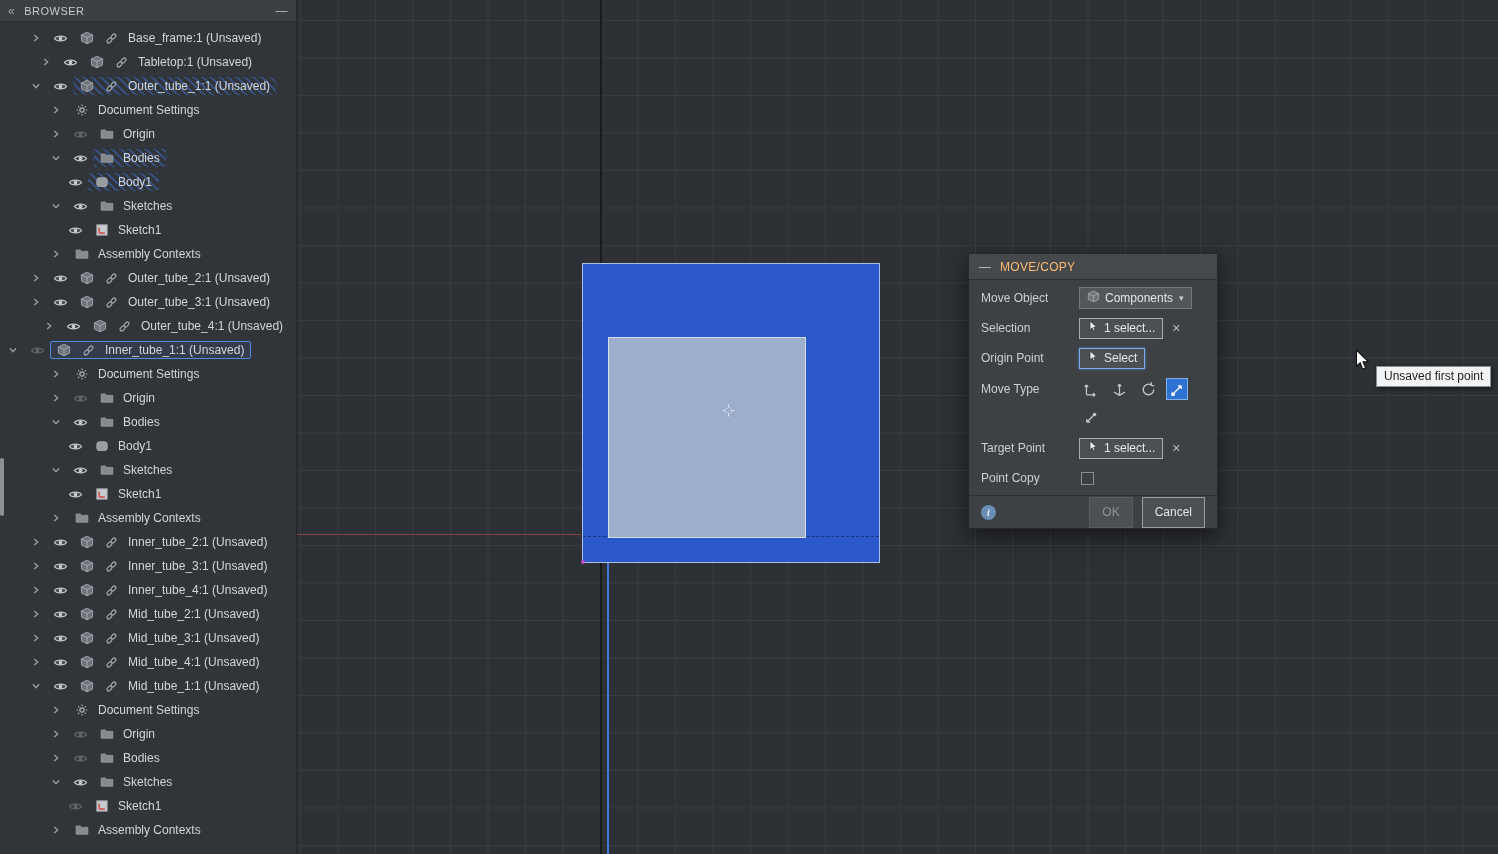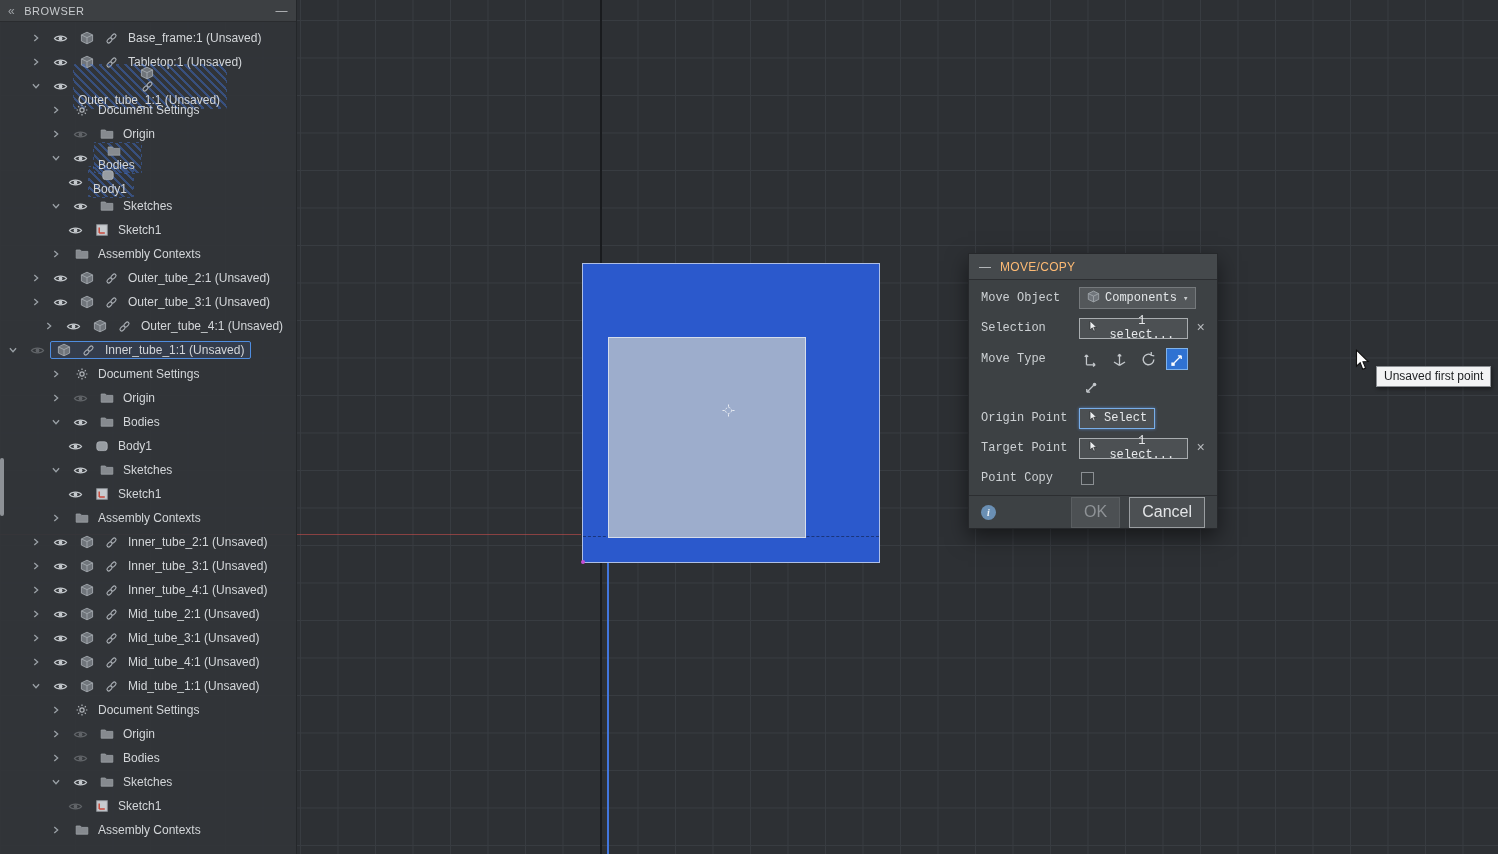"Tabletop:1 (Unsaved)" div.trow { padding-left: 23px -> 33px }
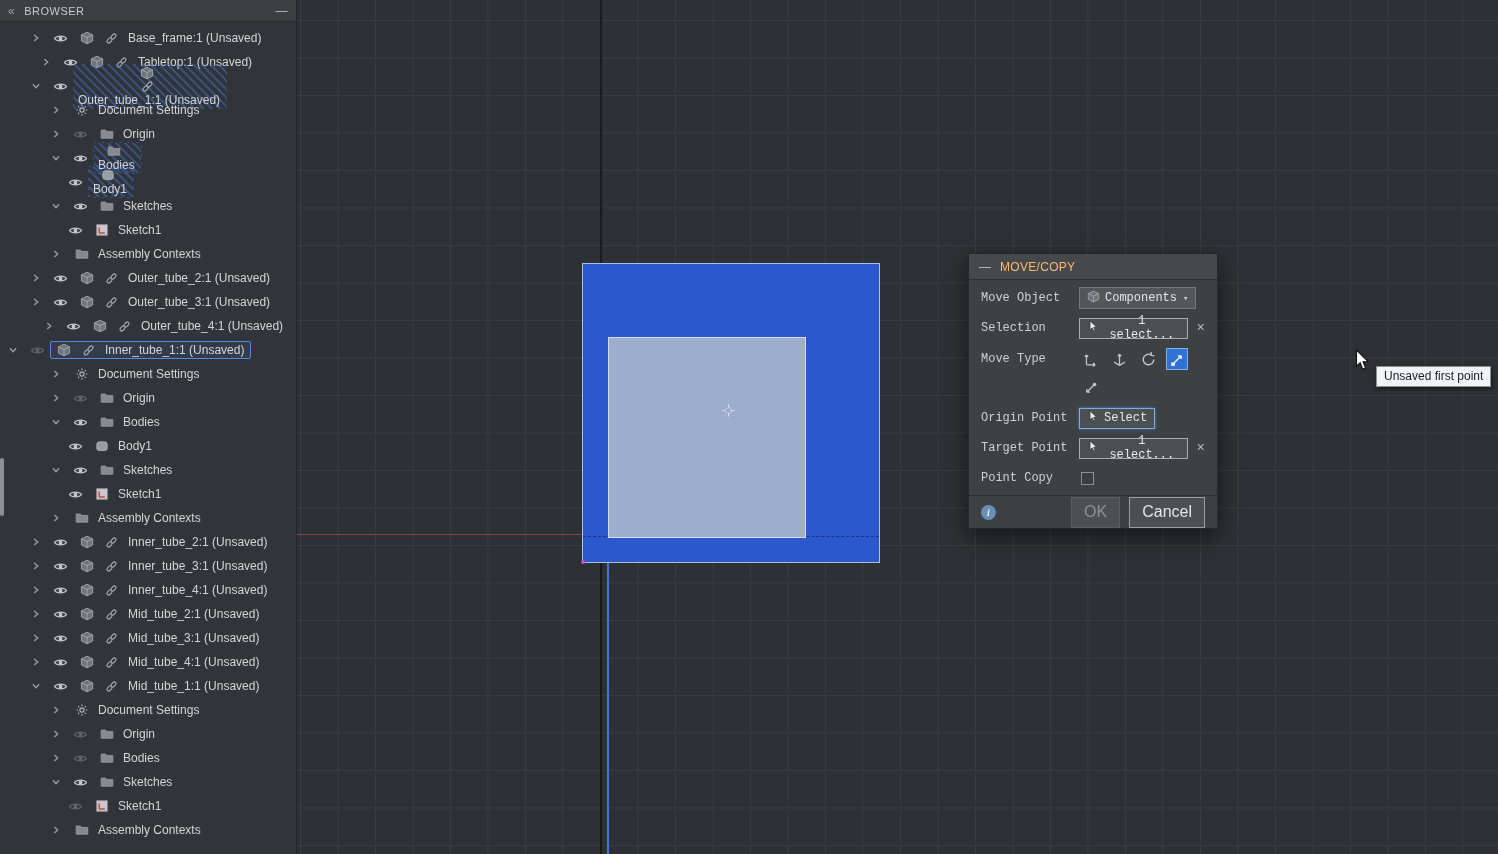"Outer_tube_1:1 (Unsaved)" .rowbody.hatched { flex-direction: column -> none }
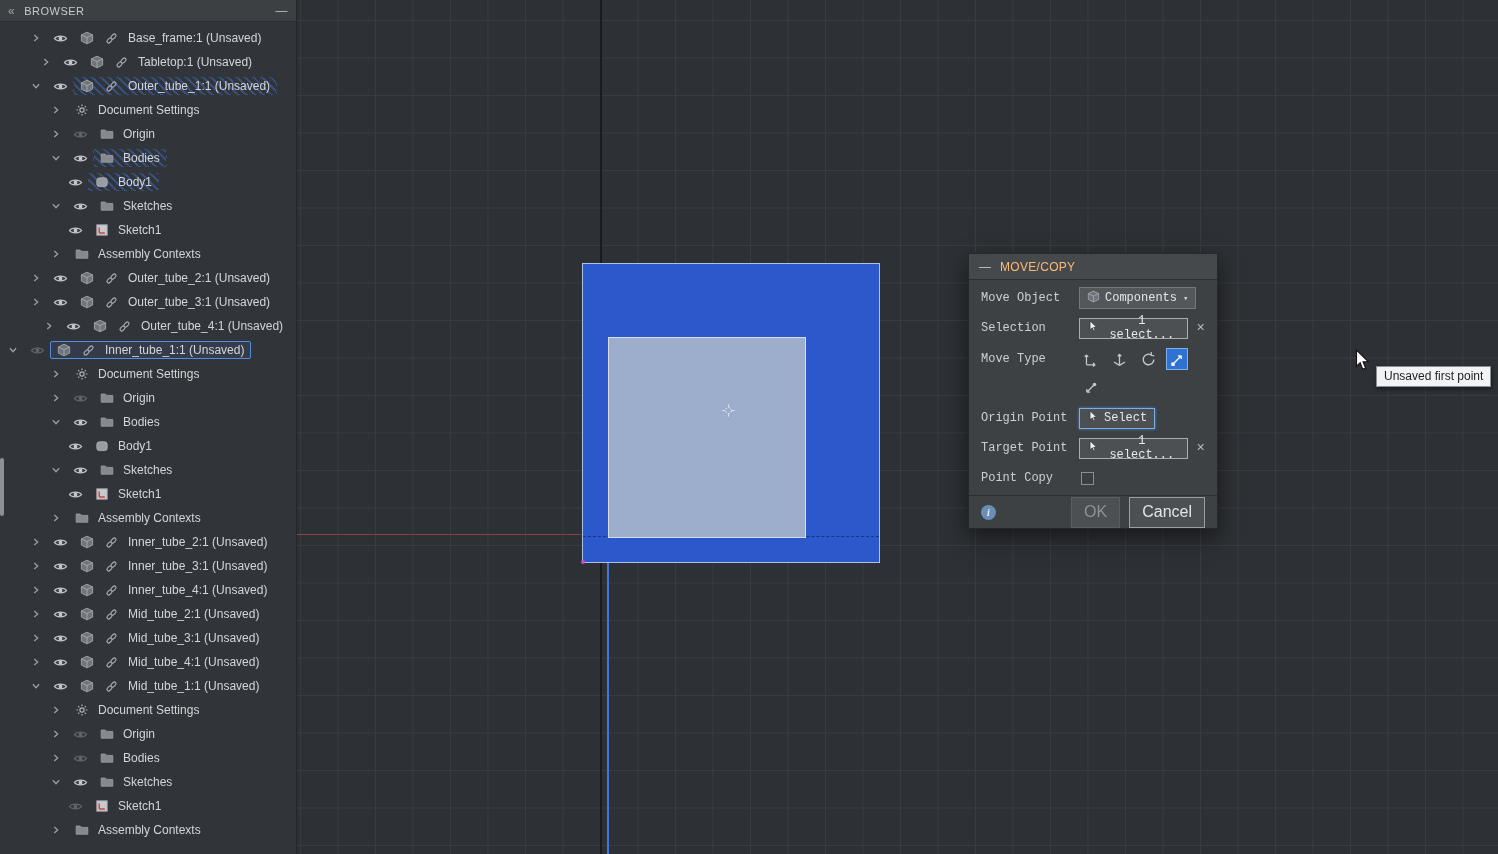"Move Object" .dlg-body { font-family: Liberation Mono, monospace -> none }
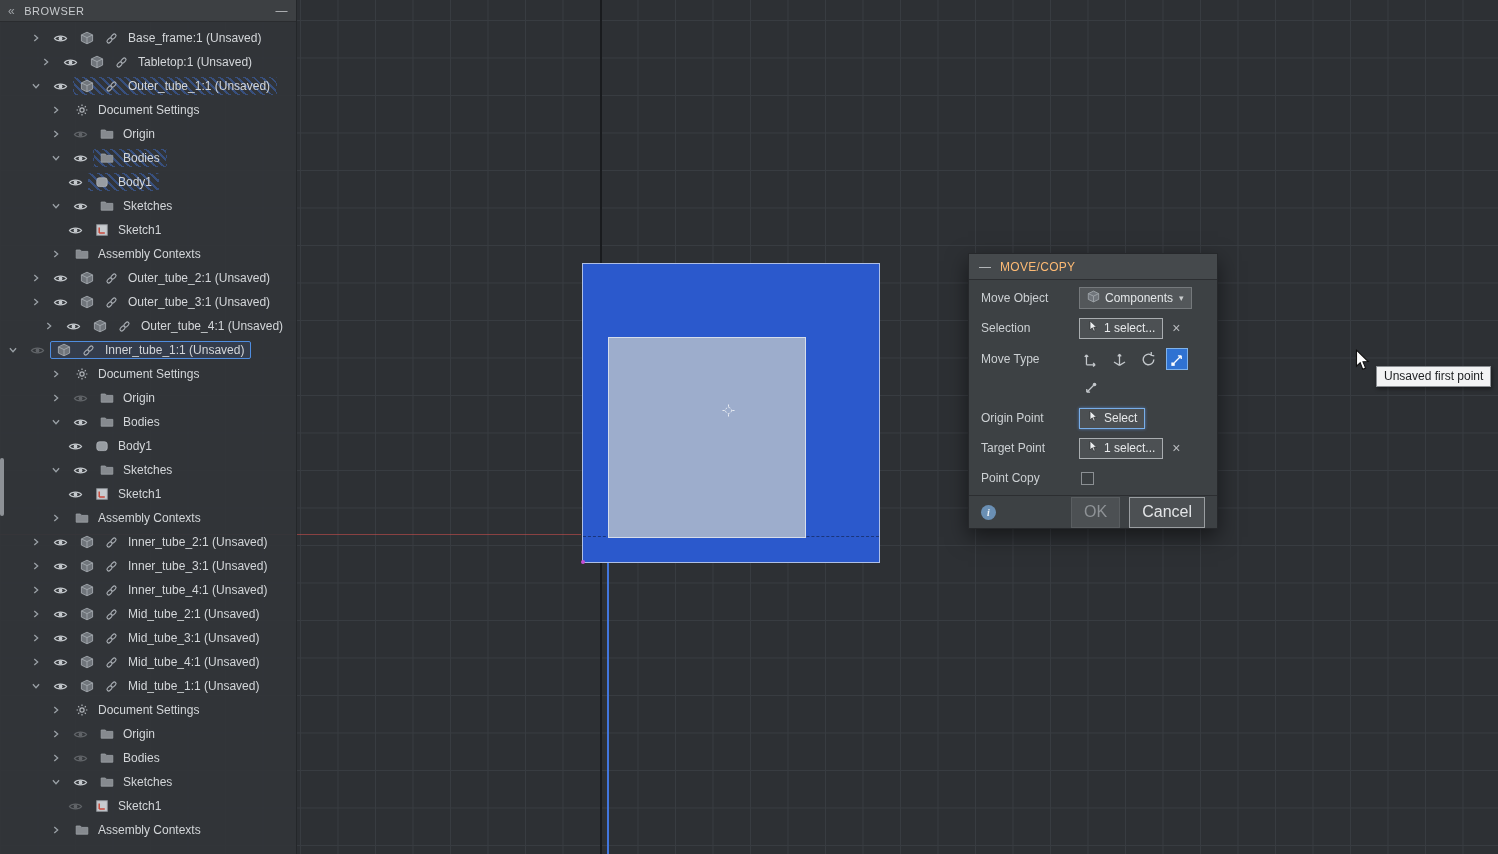"Move Type" div.drow { order: before "Origin Point" -> after "Origin Point" }
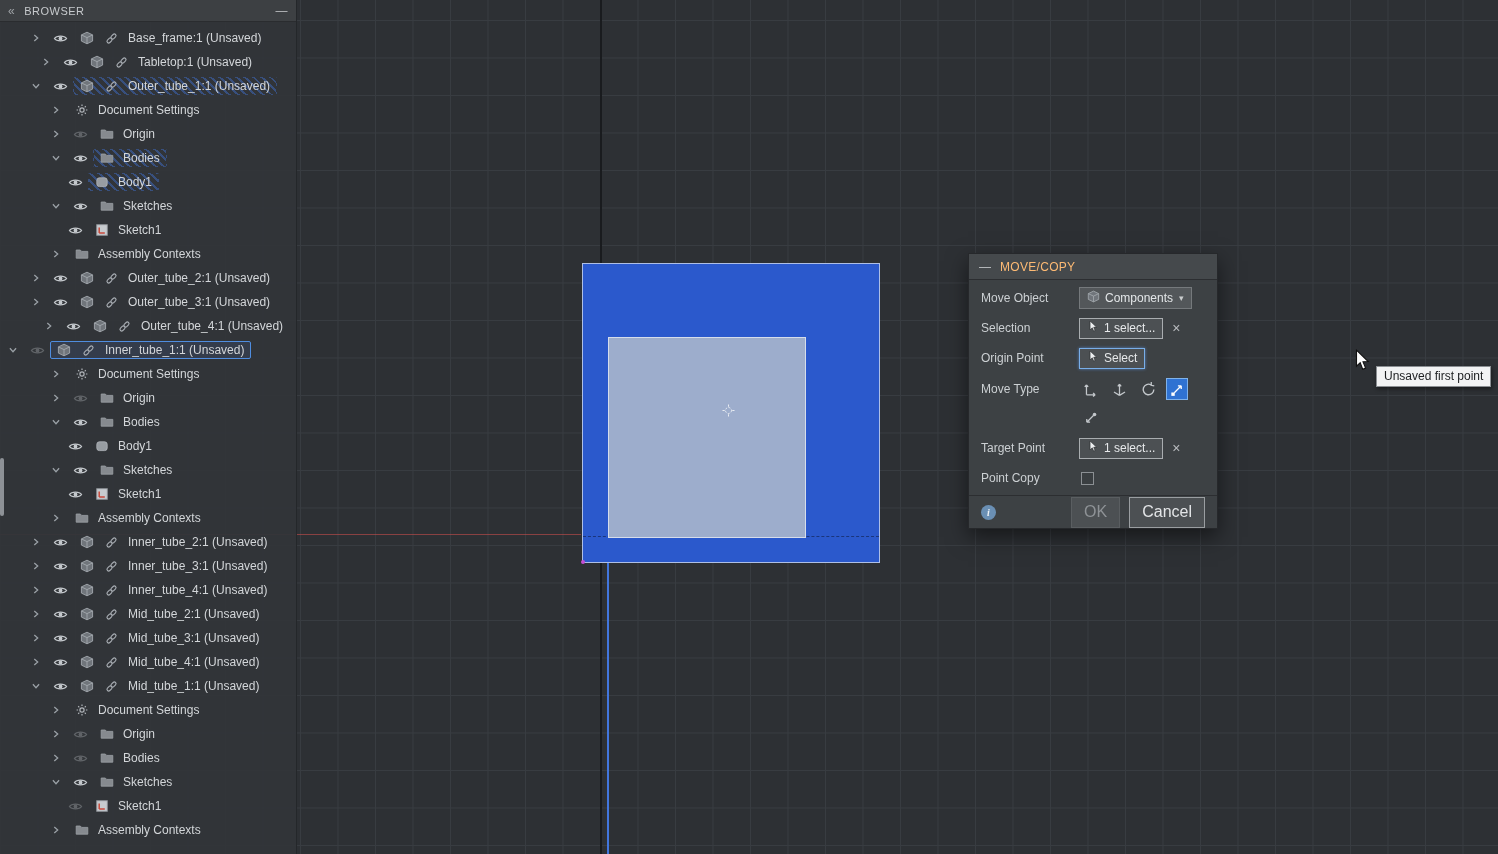"OK" .btn { font-size: 16px -> 12px }
